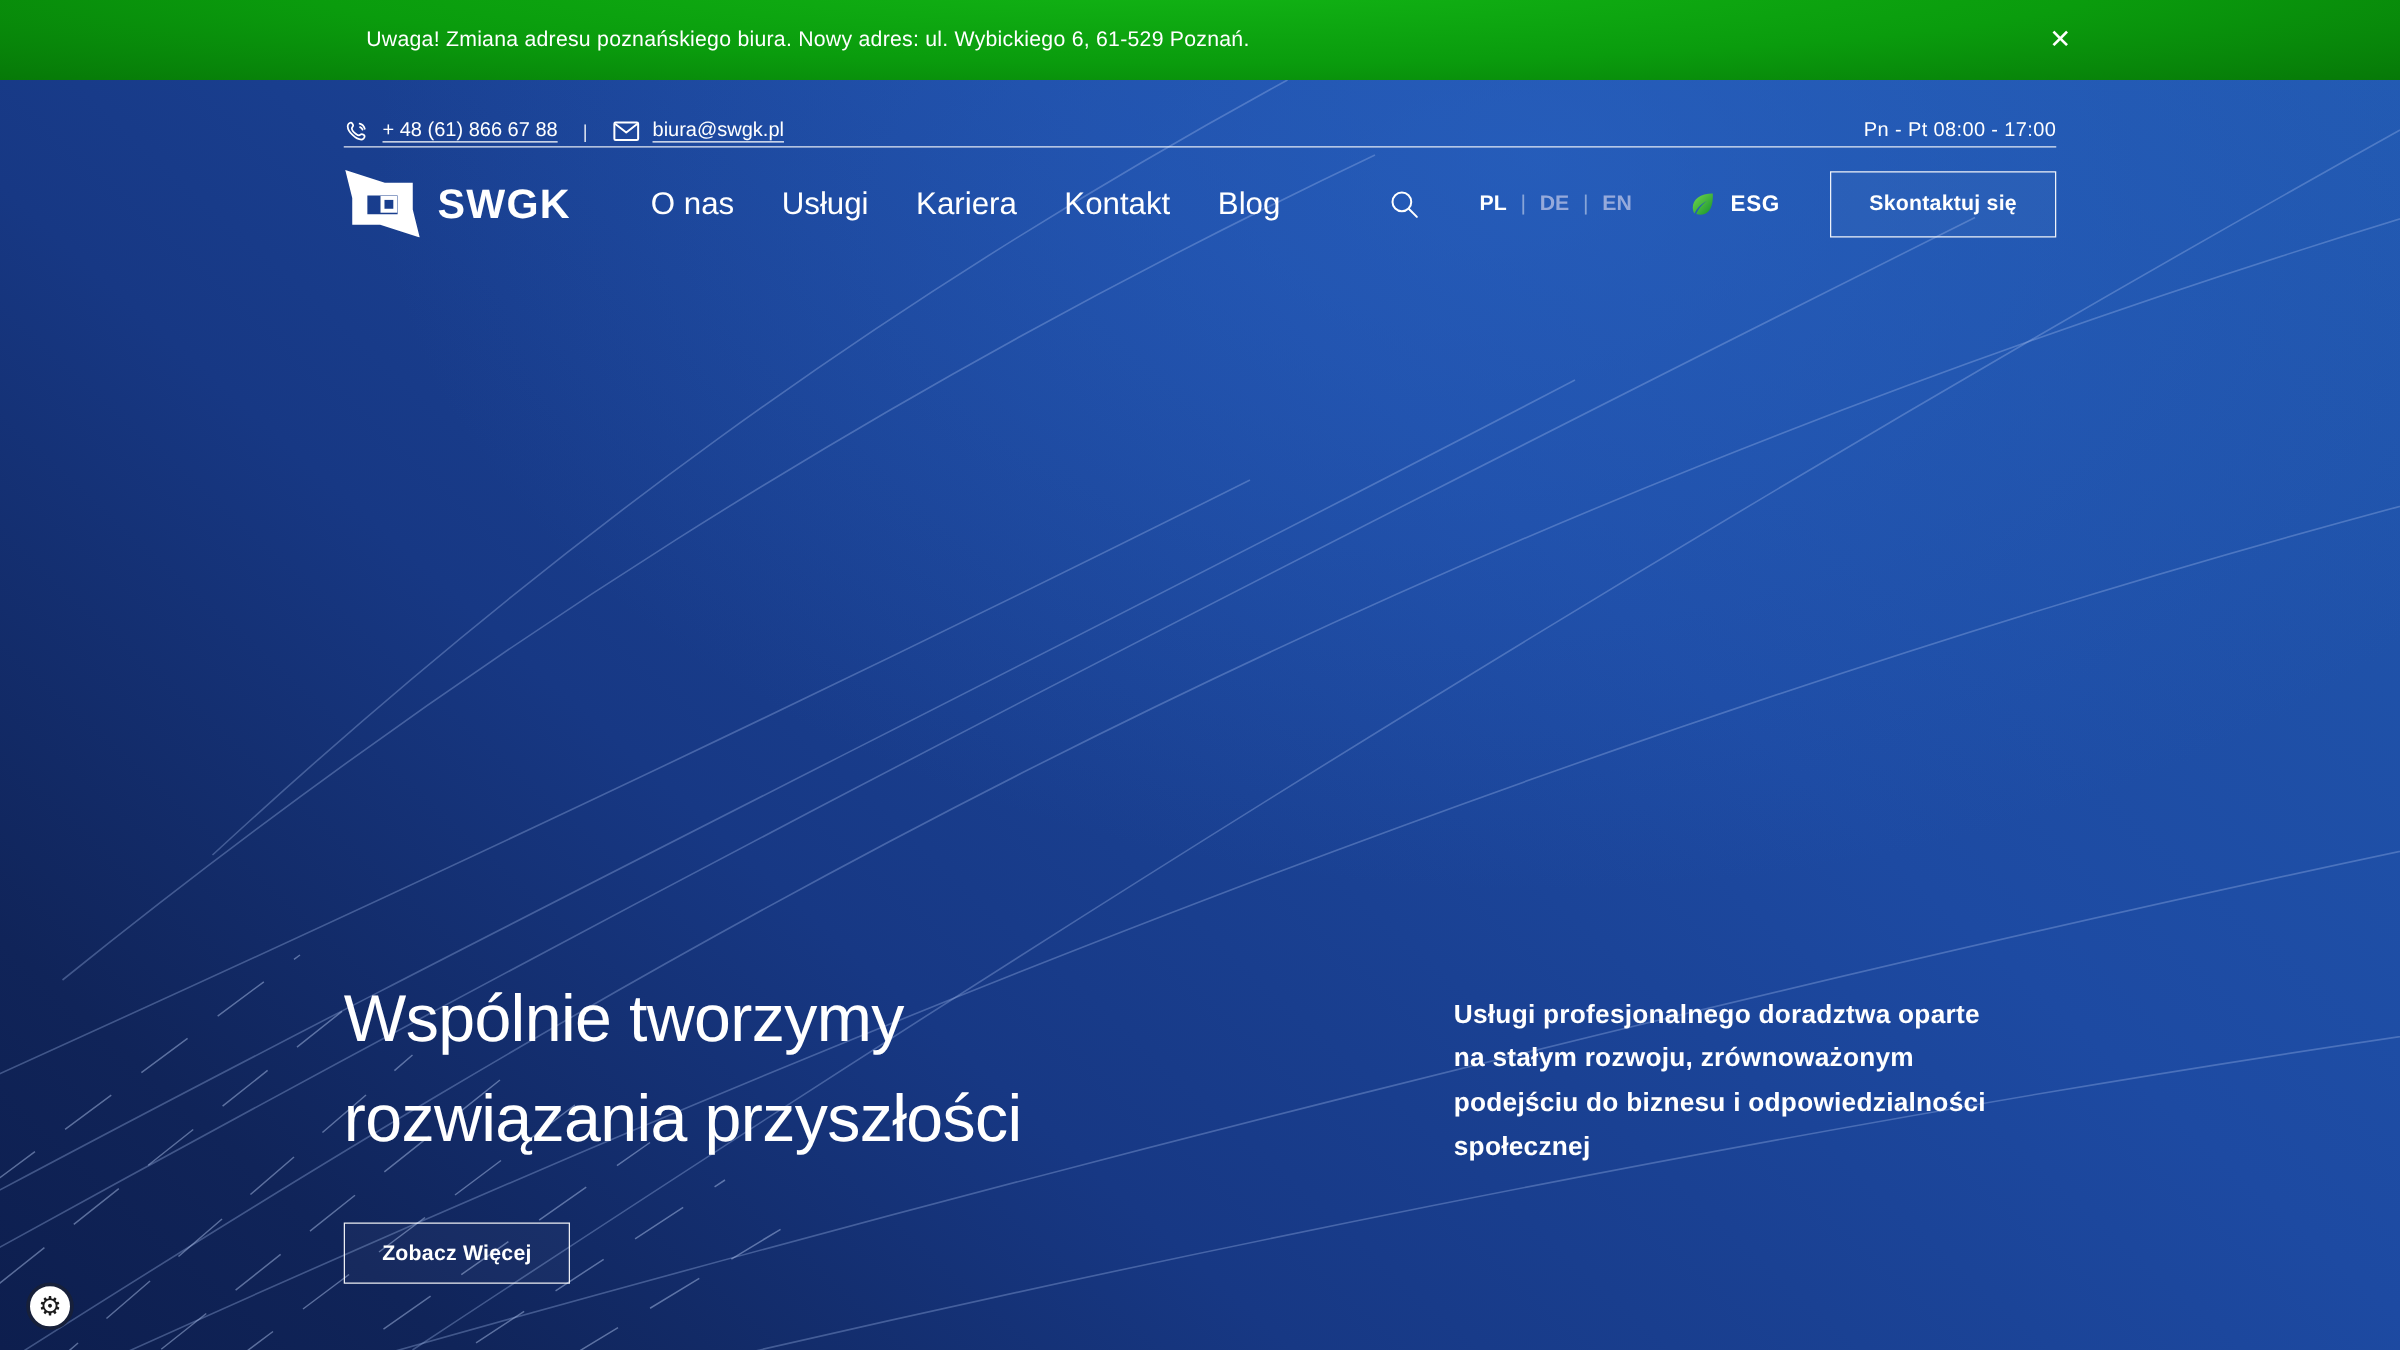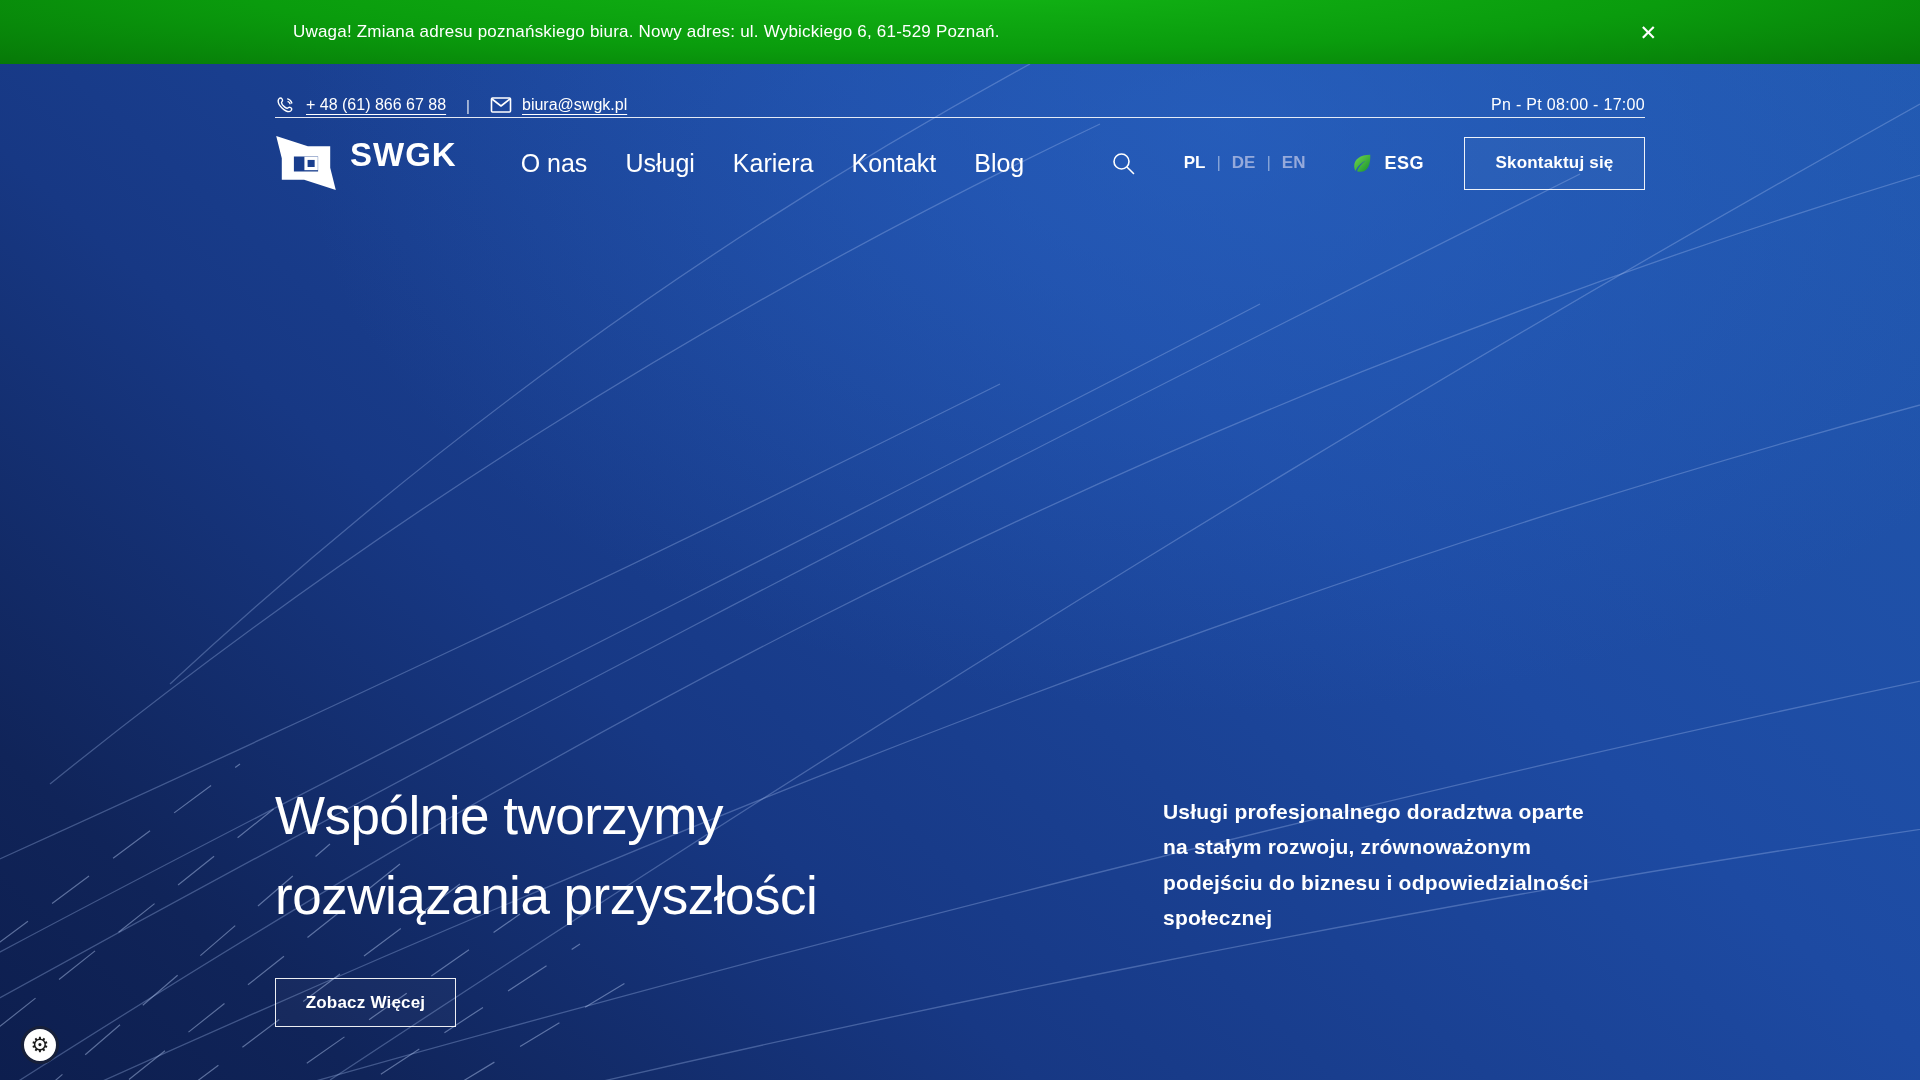"SWGK" .logo { align-items: none -> center }
